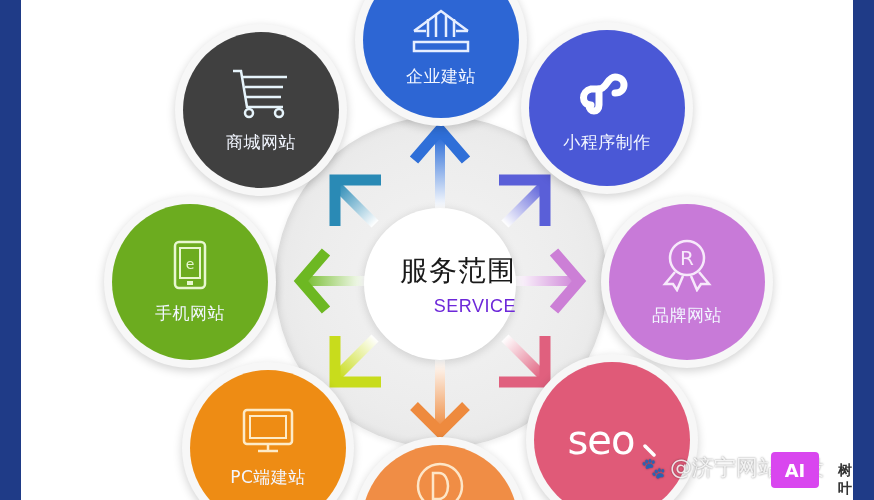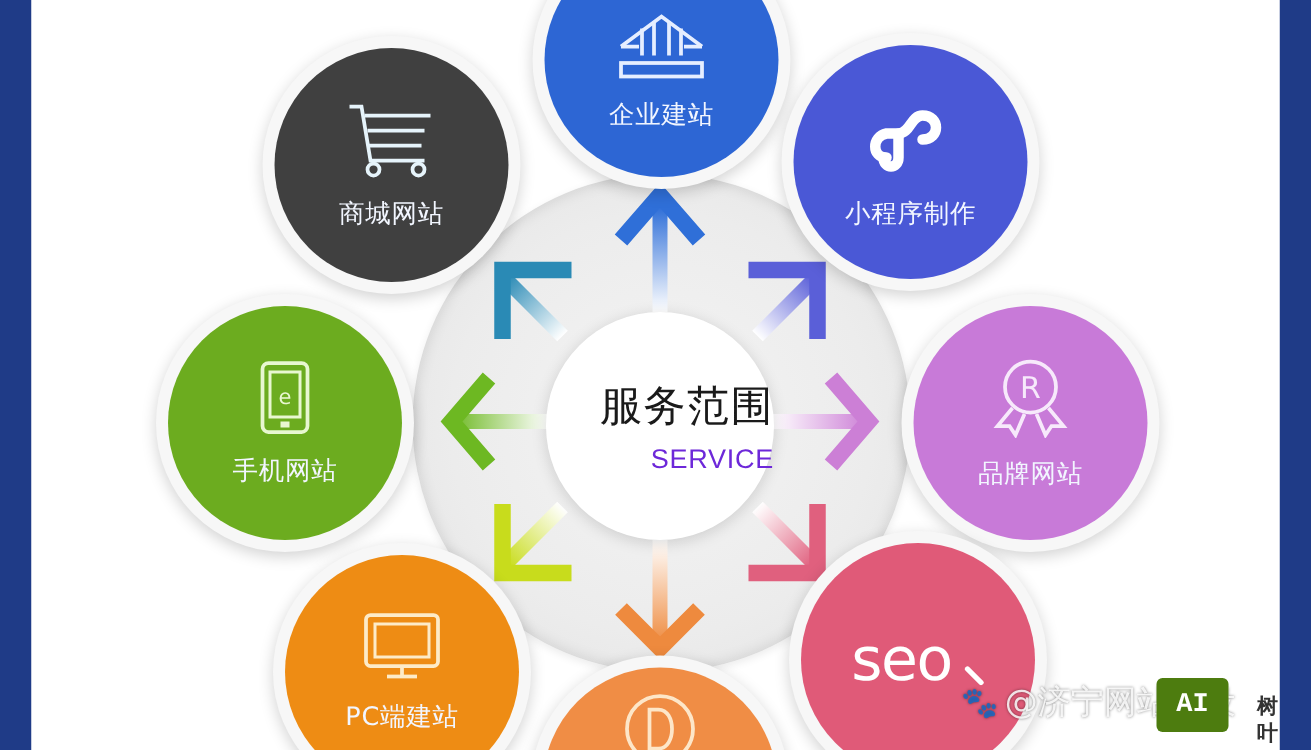"AI" .wm-logo { background: #4d7c0f -> #d946ef; font-family: Liberation Mono, monospace -> none }
